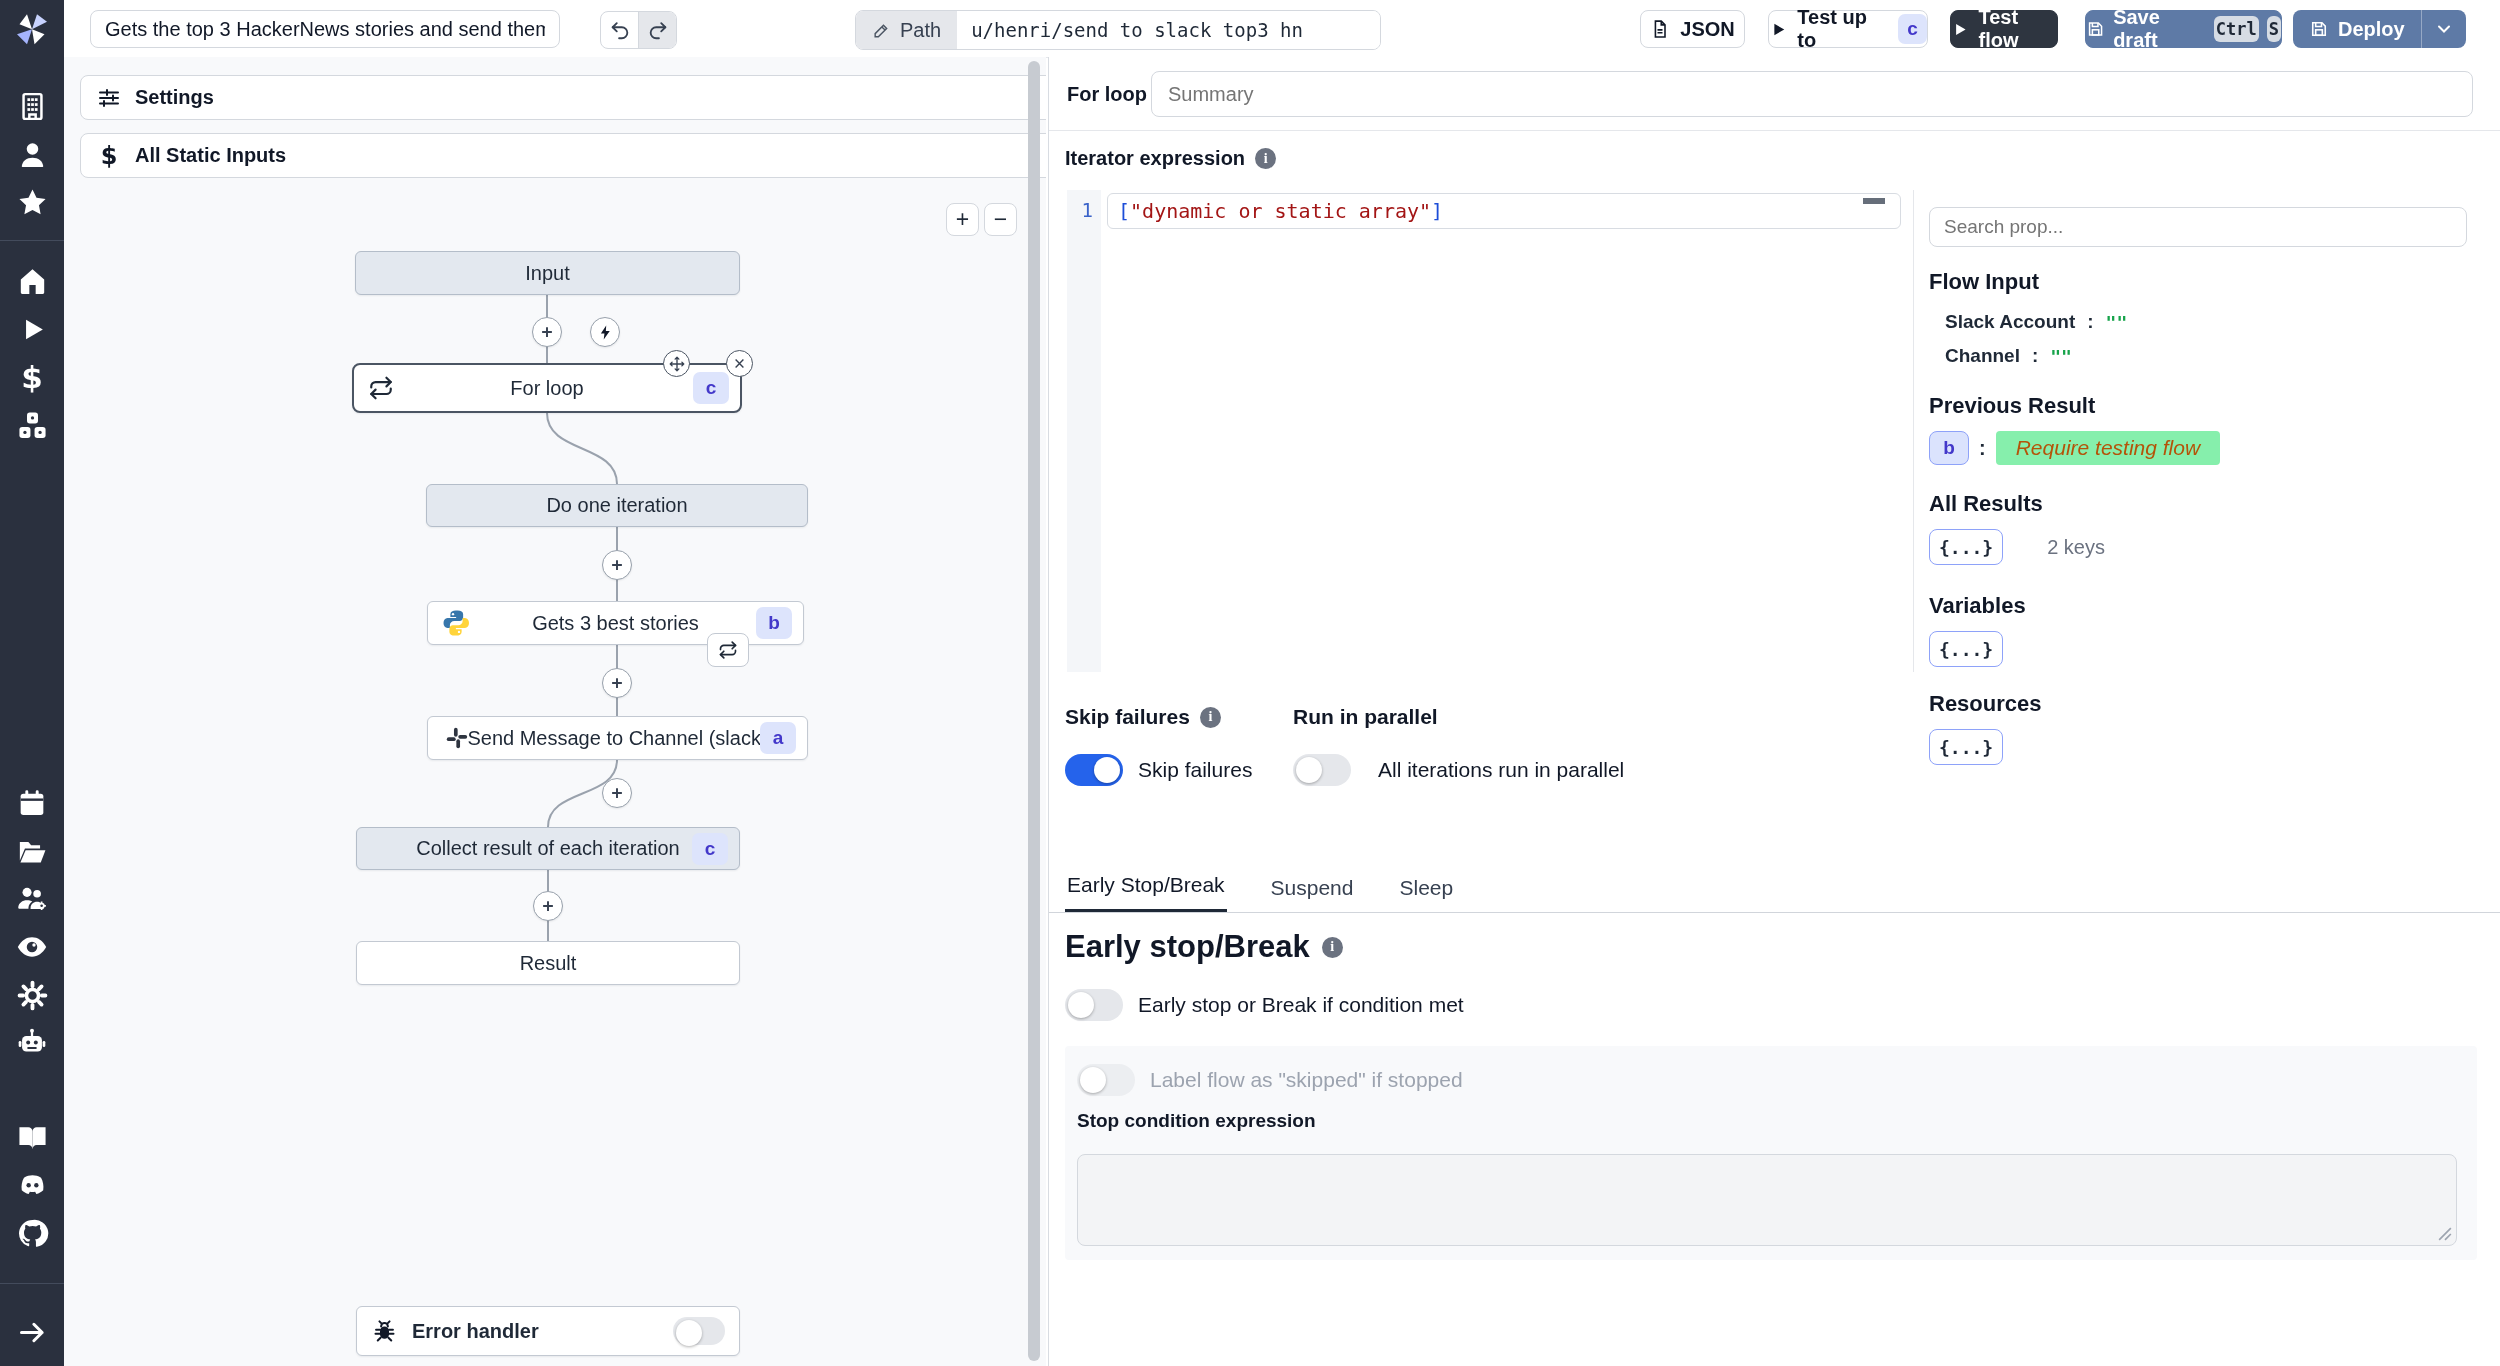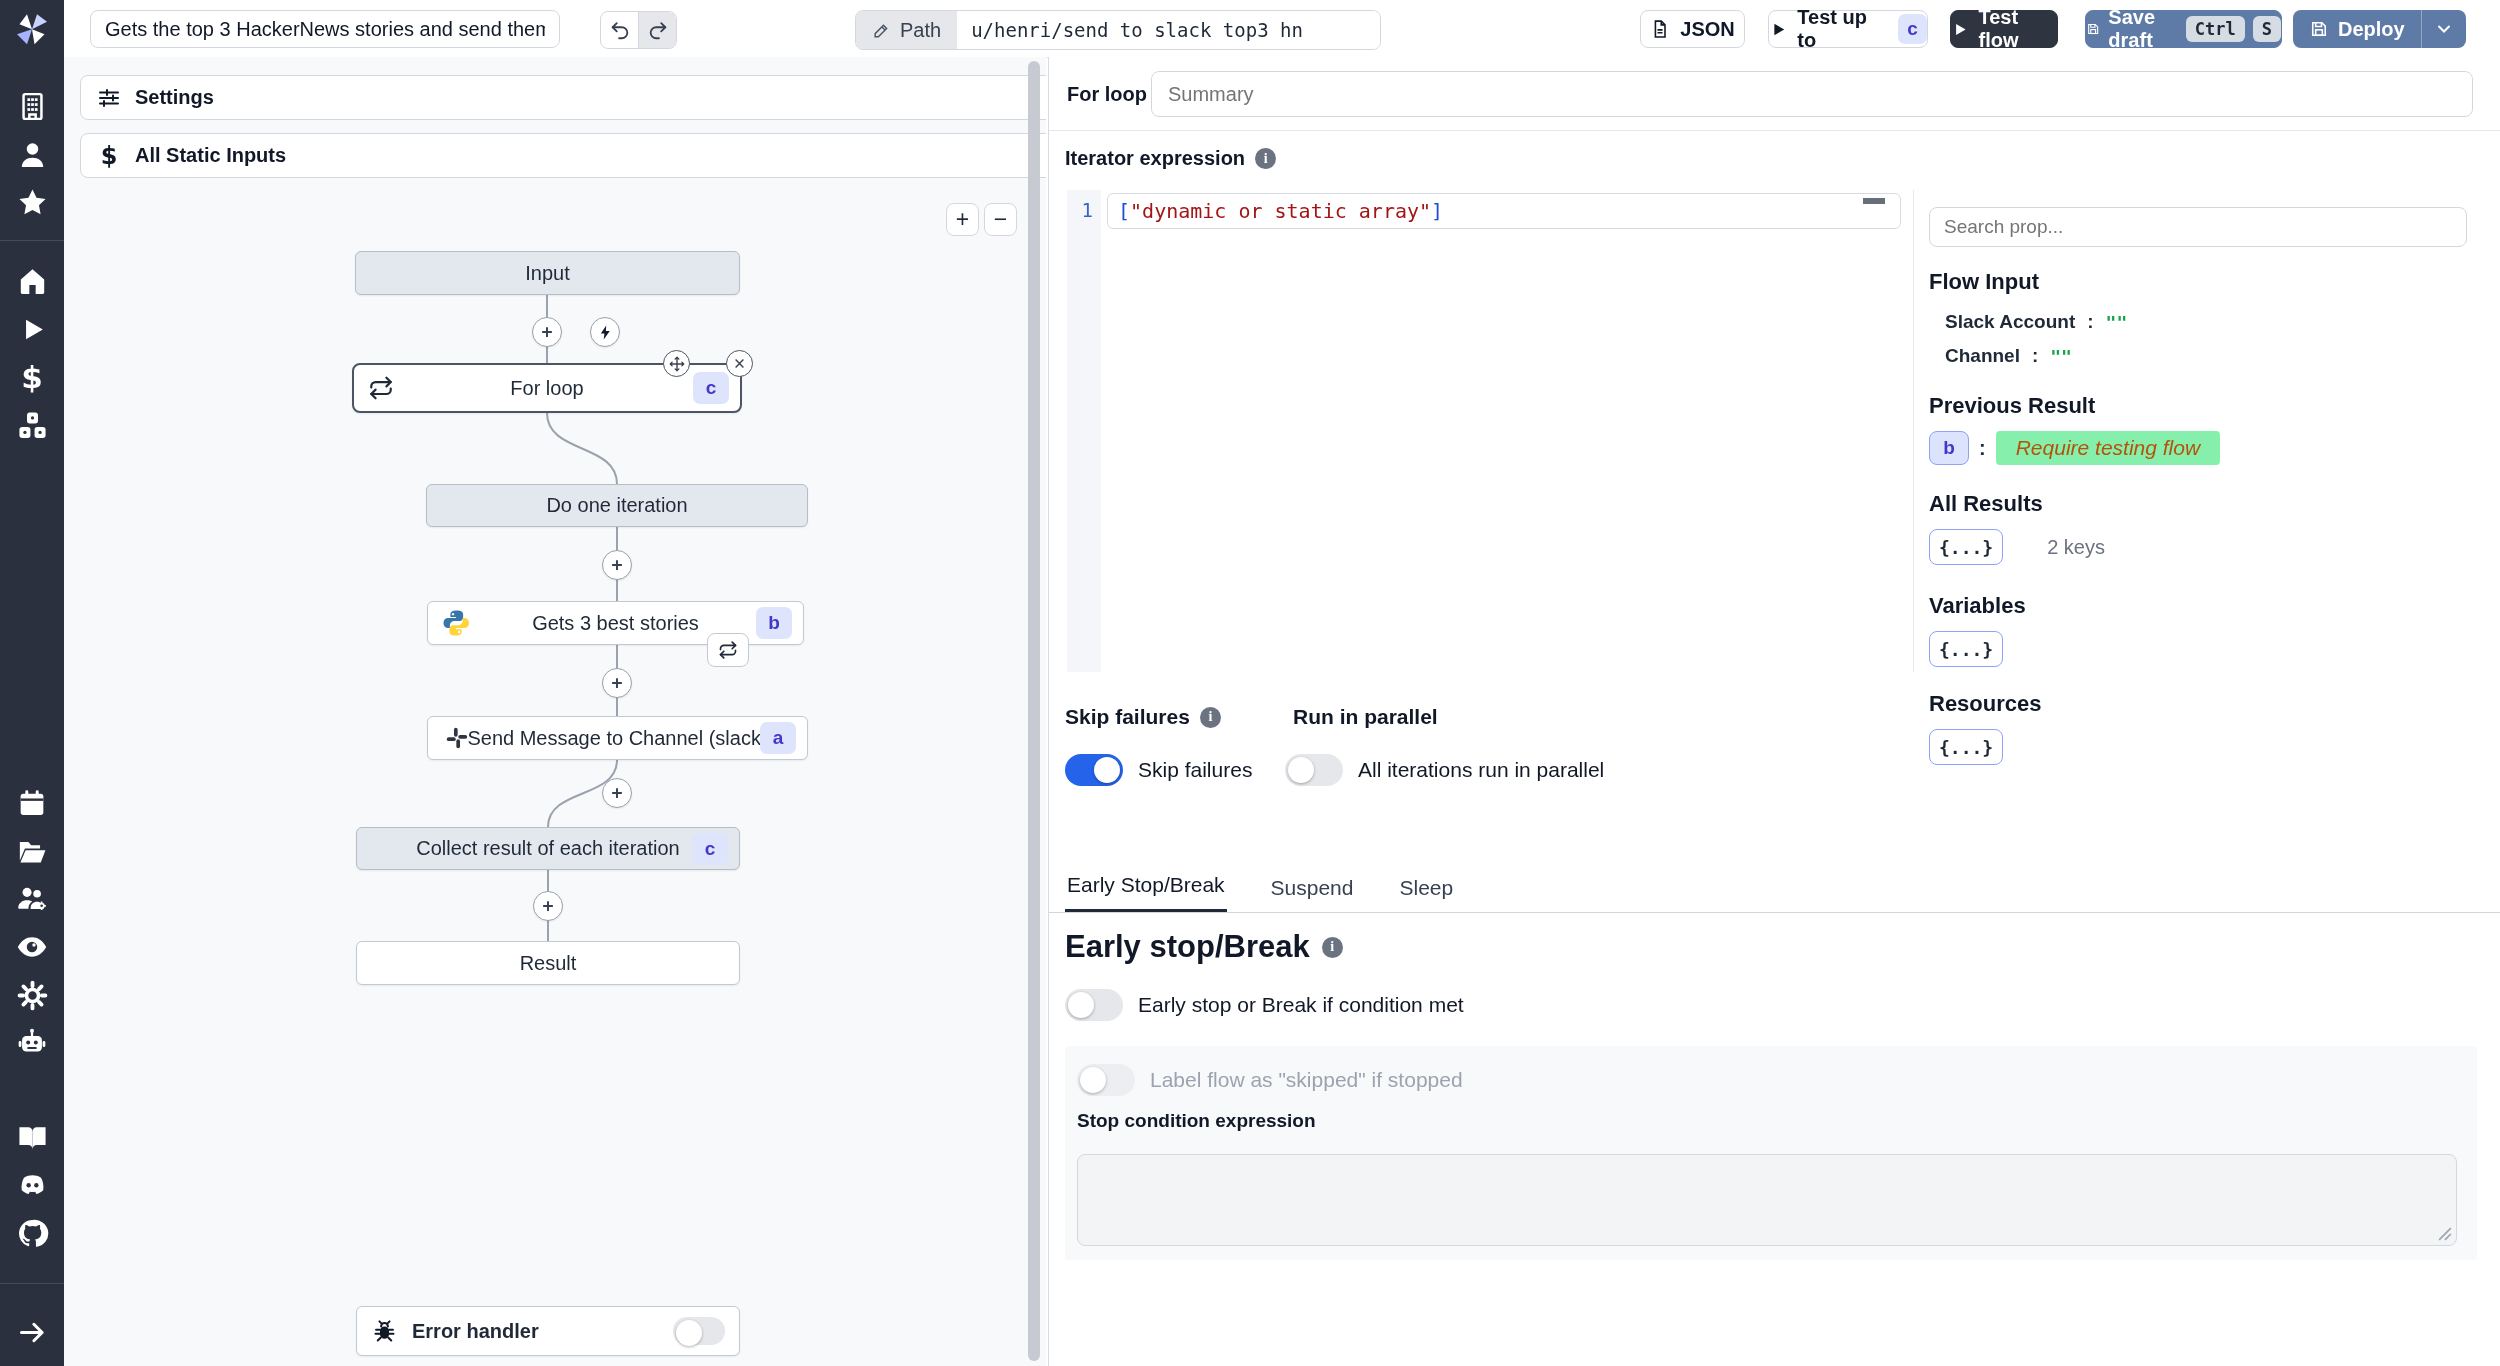"Ctrl" .kbd { padding: 3px 9px -> 3px 2px }
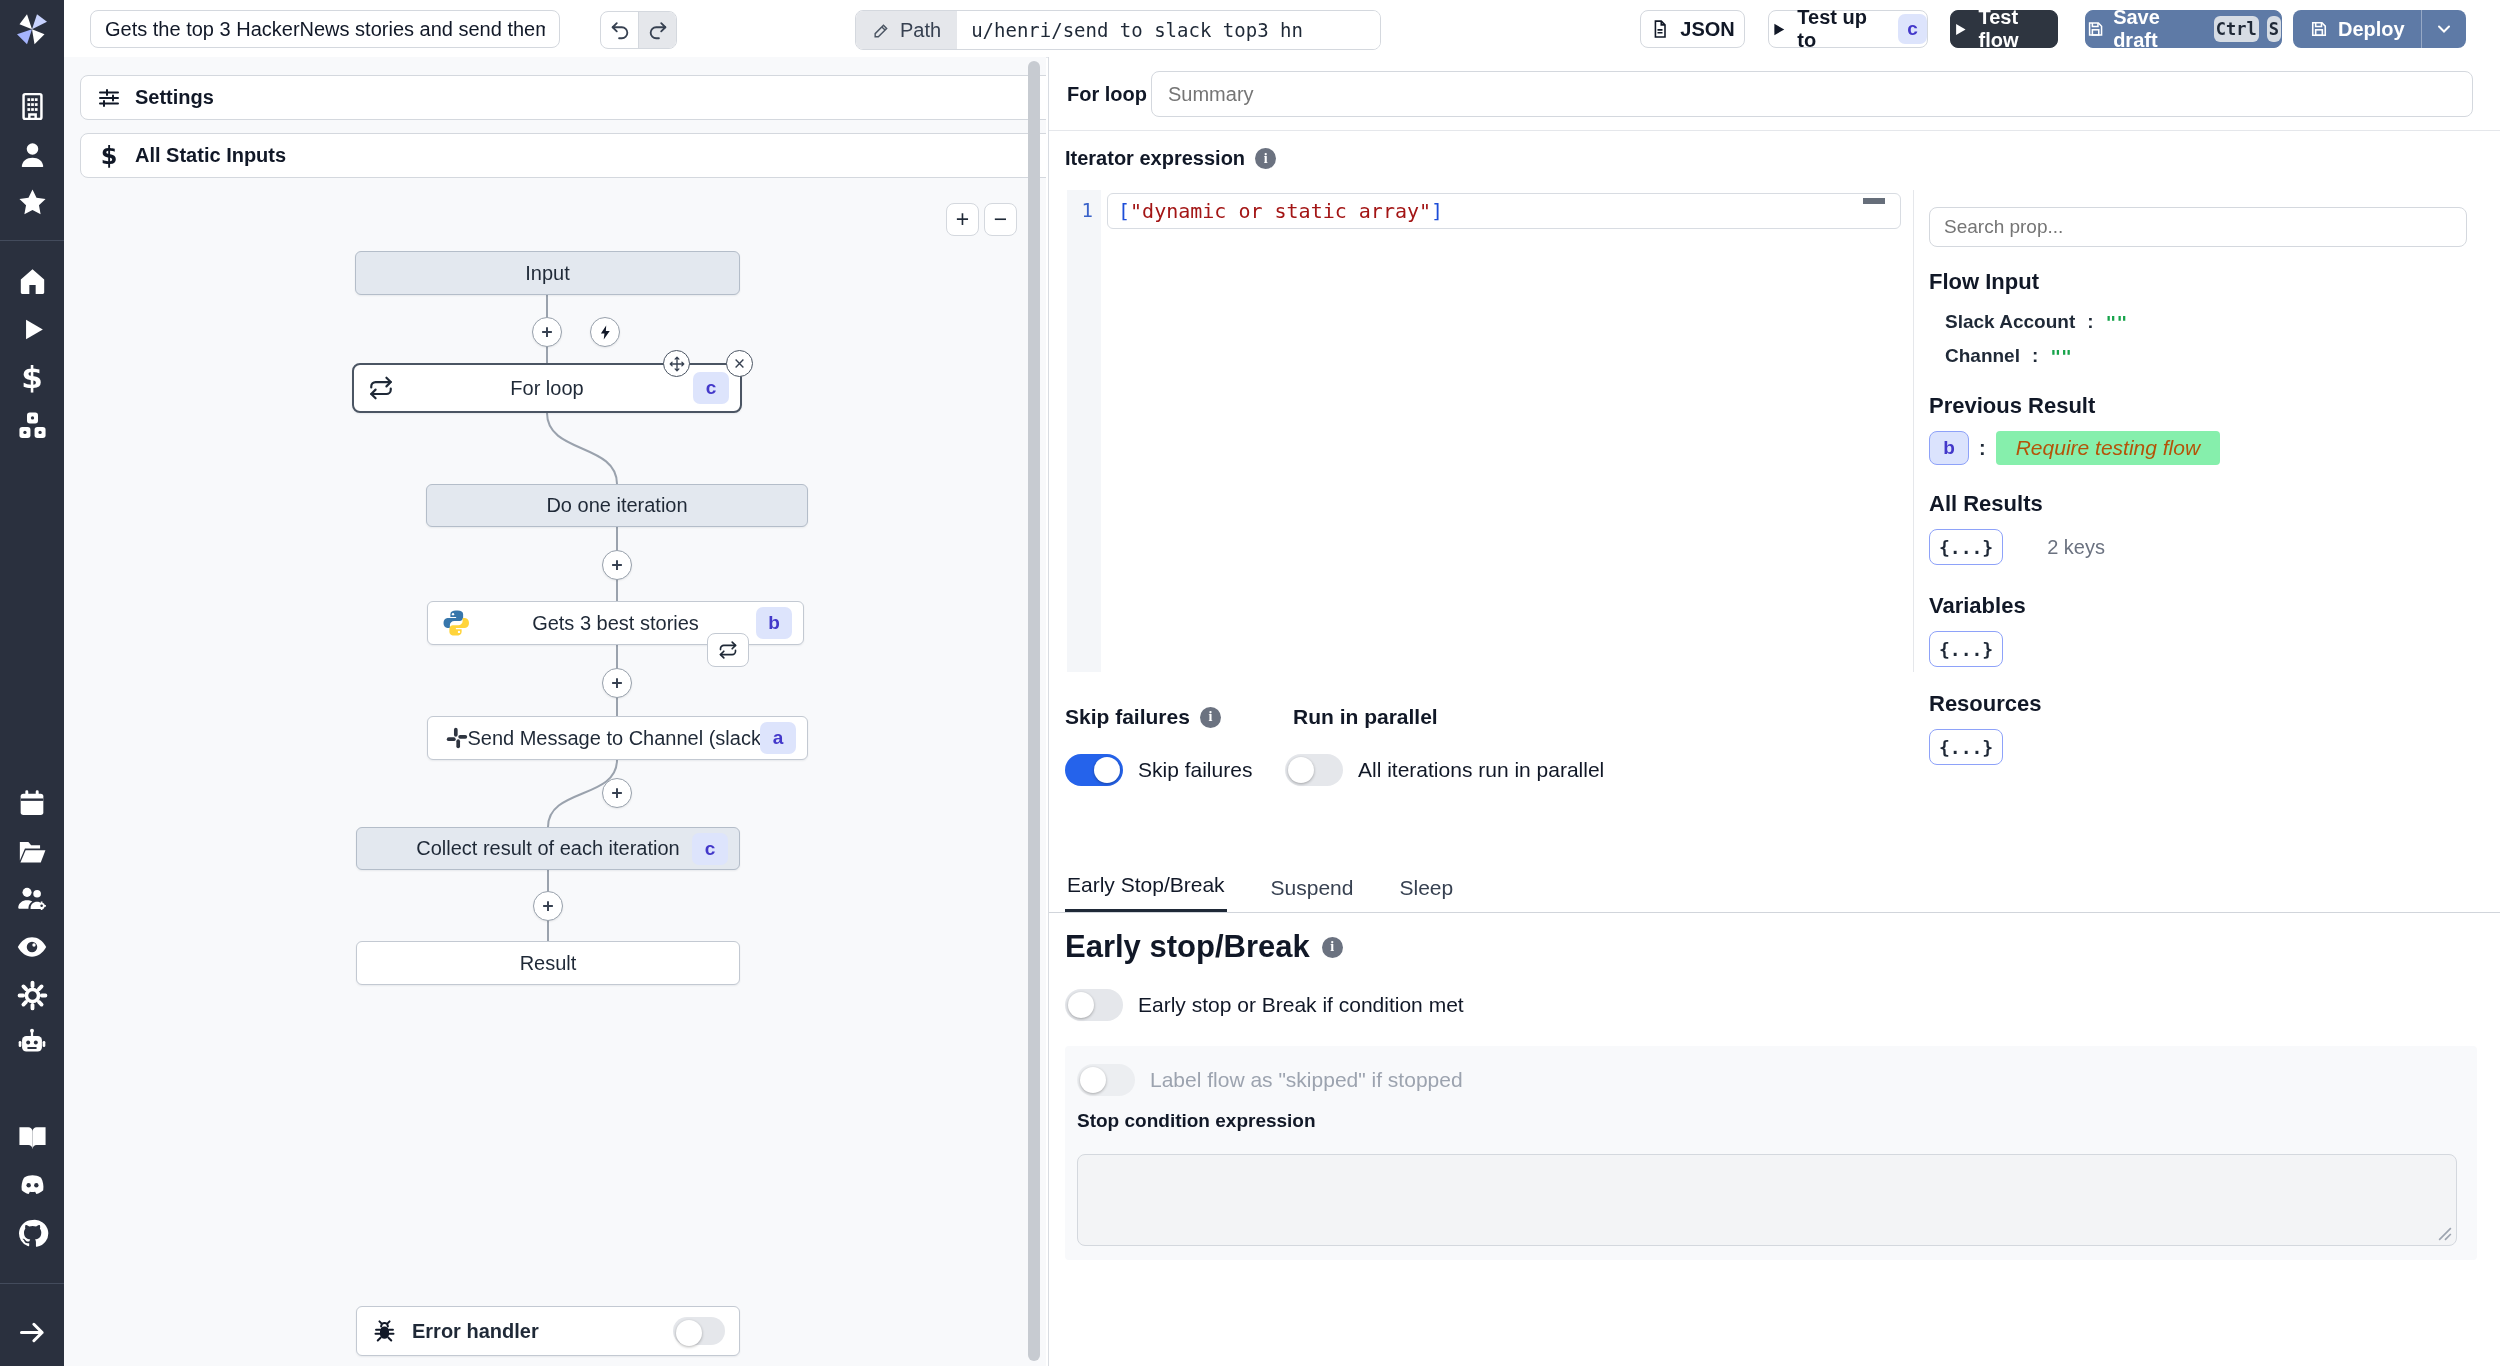"All iterations run in parallel" div.abs { gap: 15px -> 27px; left: 236px -> 244px }
